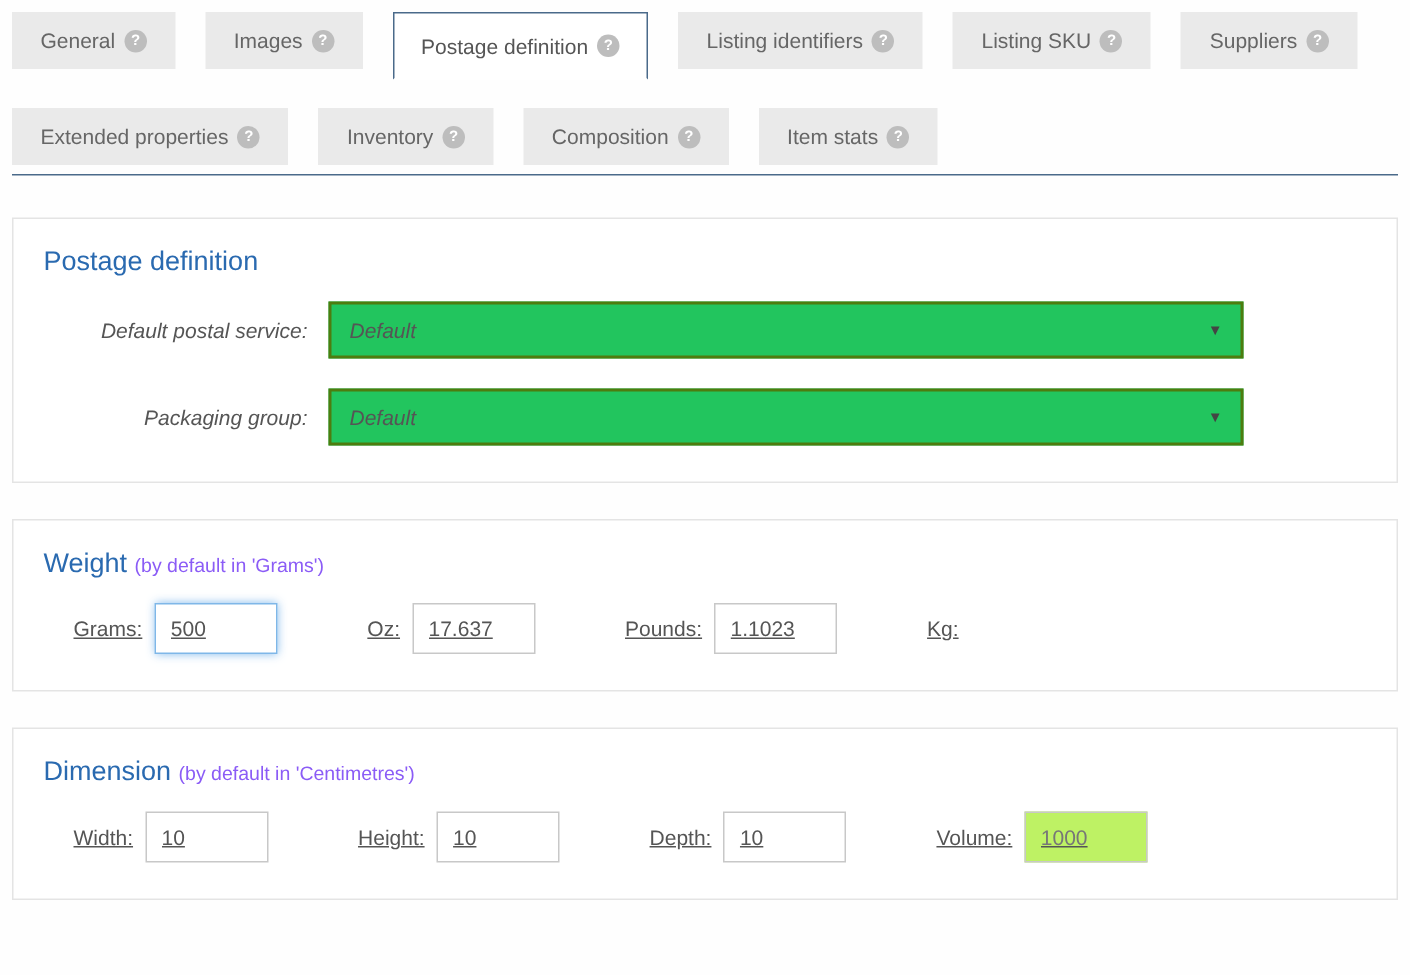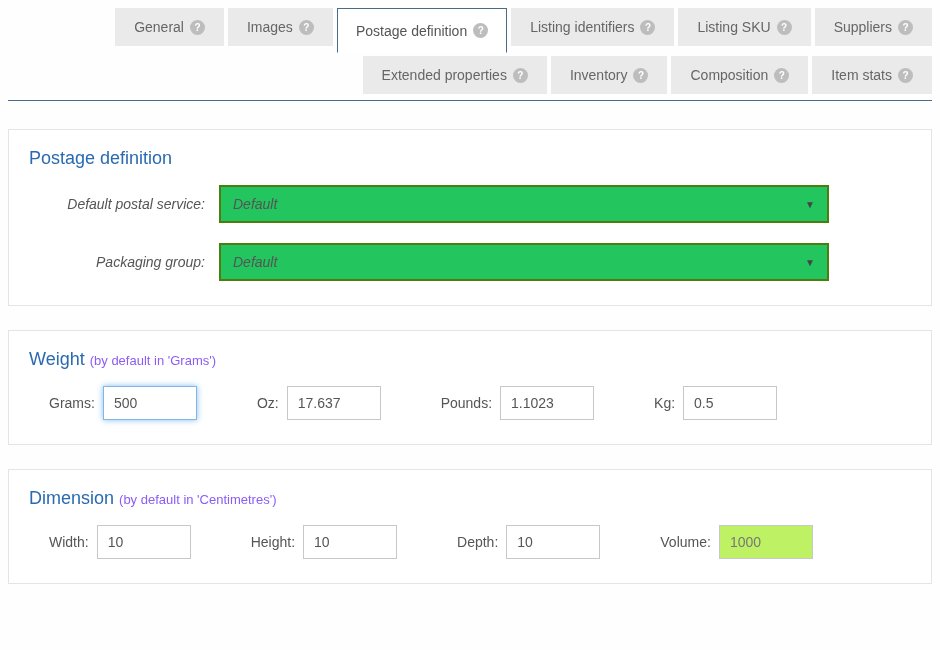"General" .tabs { gap: 4px -> 20px; justify-content: flex-end -> none }
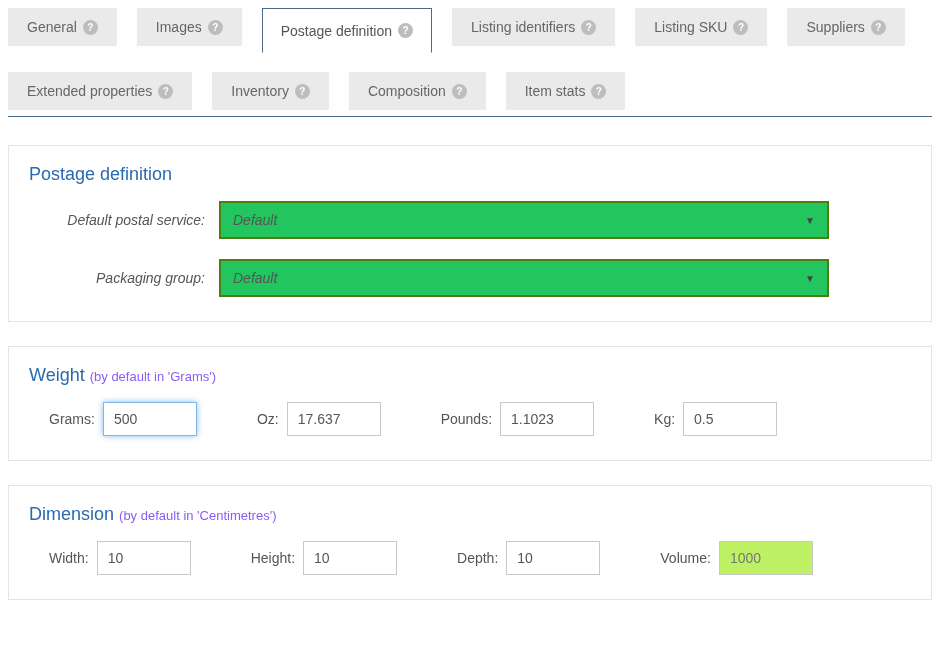"Grams:" .field { text-decoration: none -> underline }
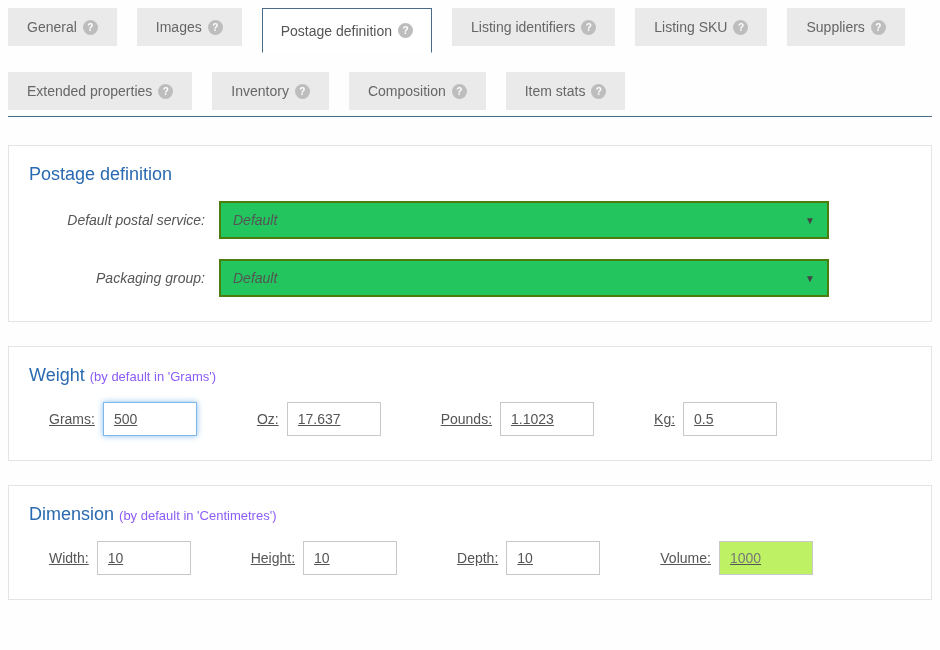"500" .field input { width: 94px -> 82px }
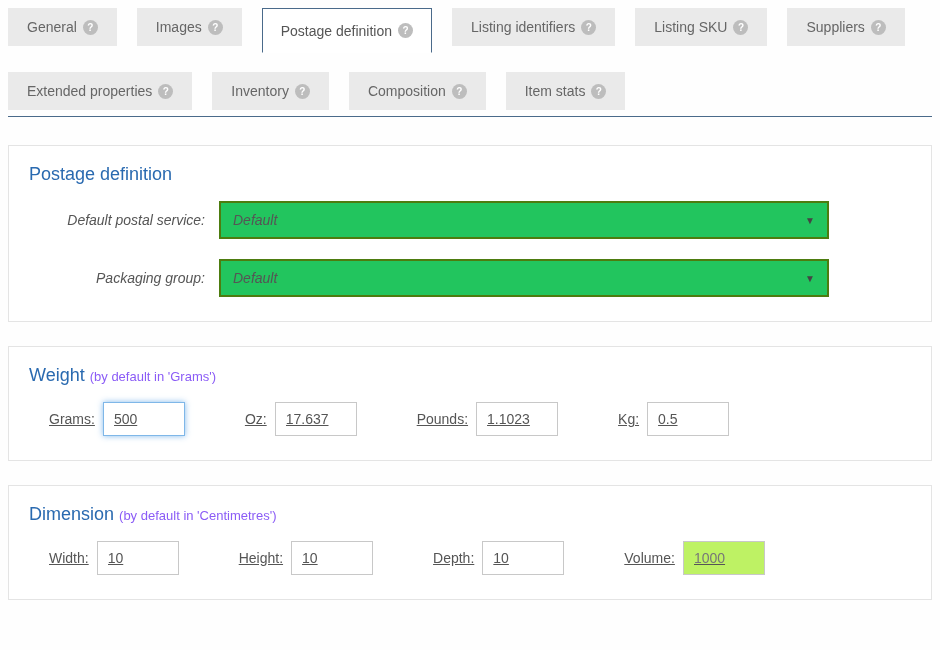"0.5" input { html: <input> -> none }
